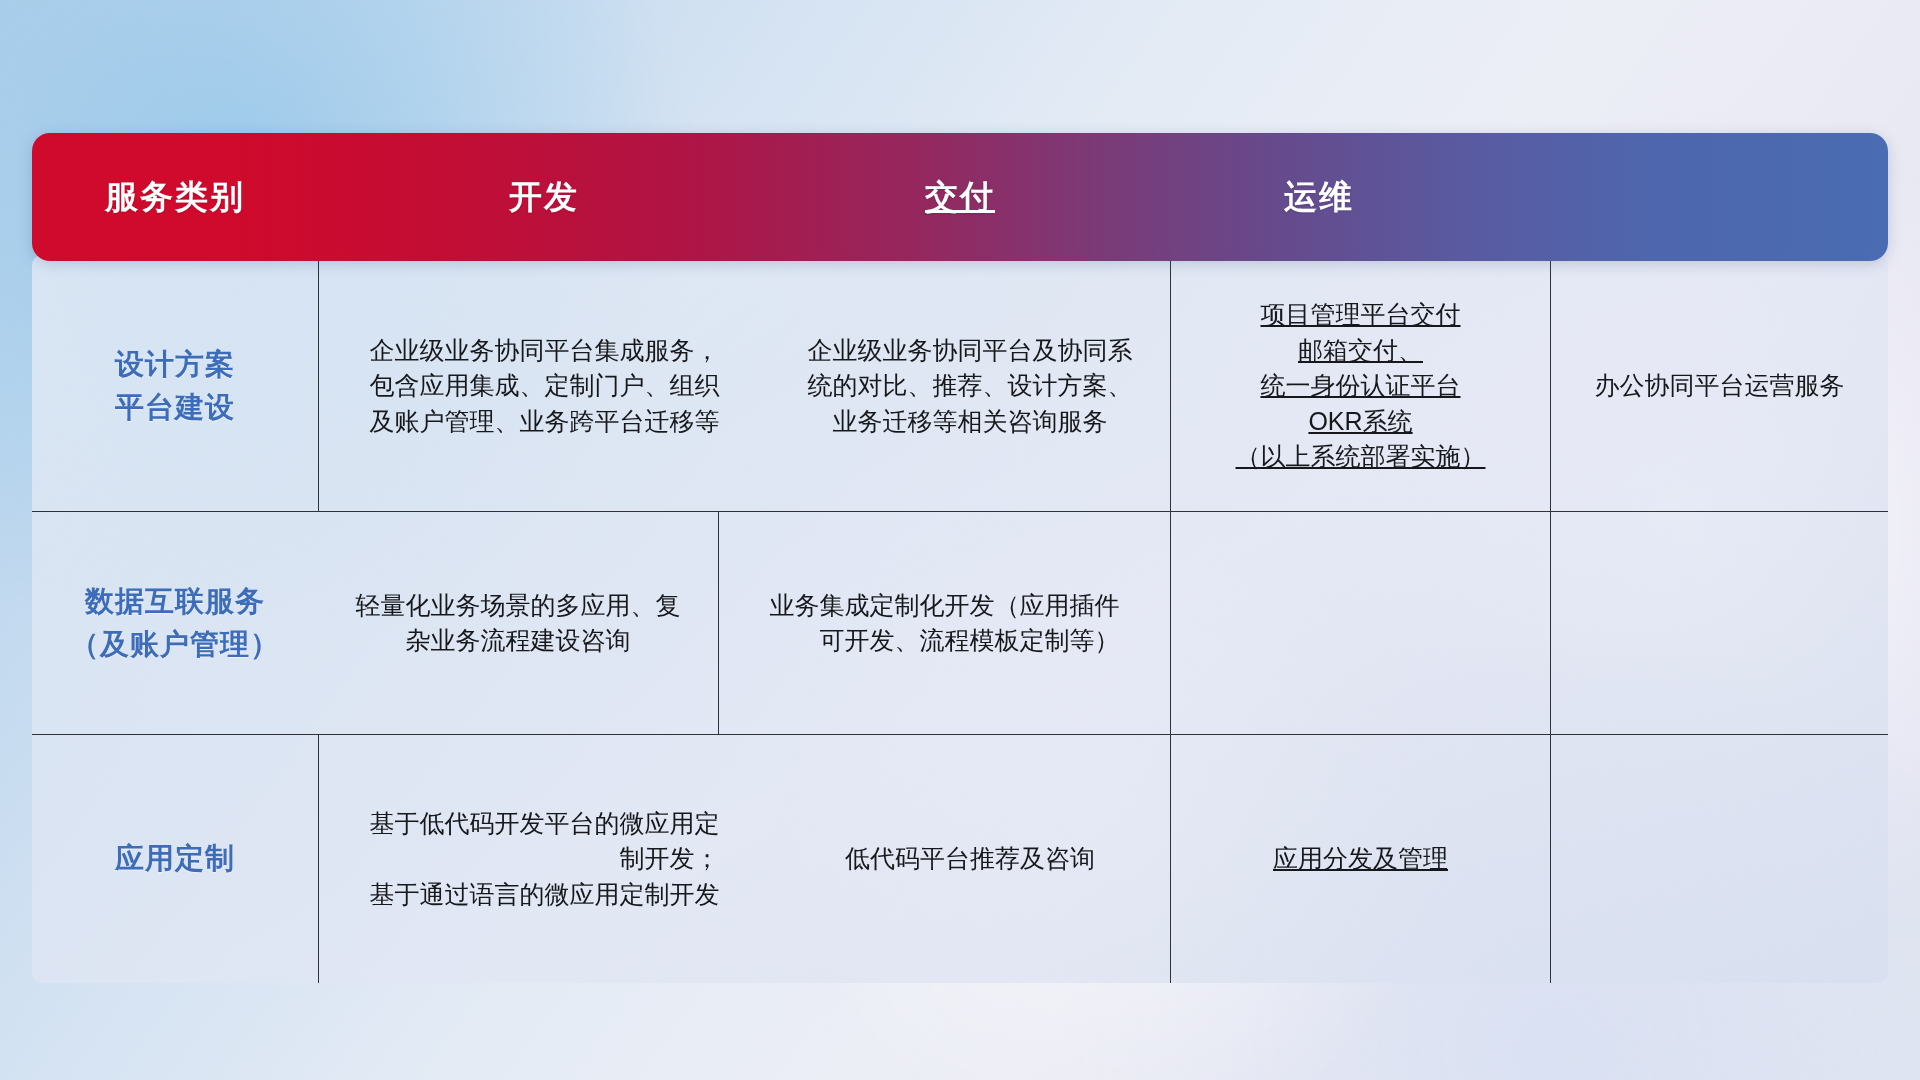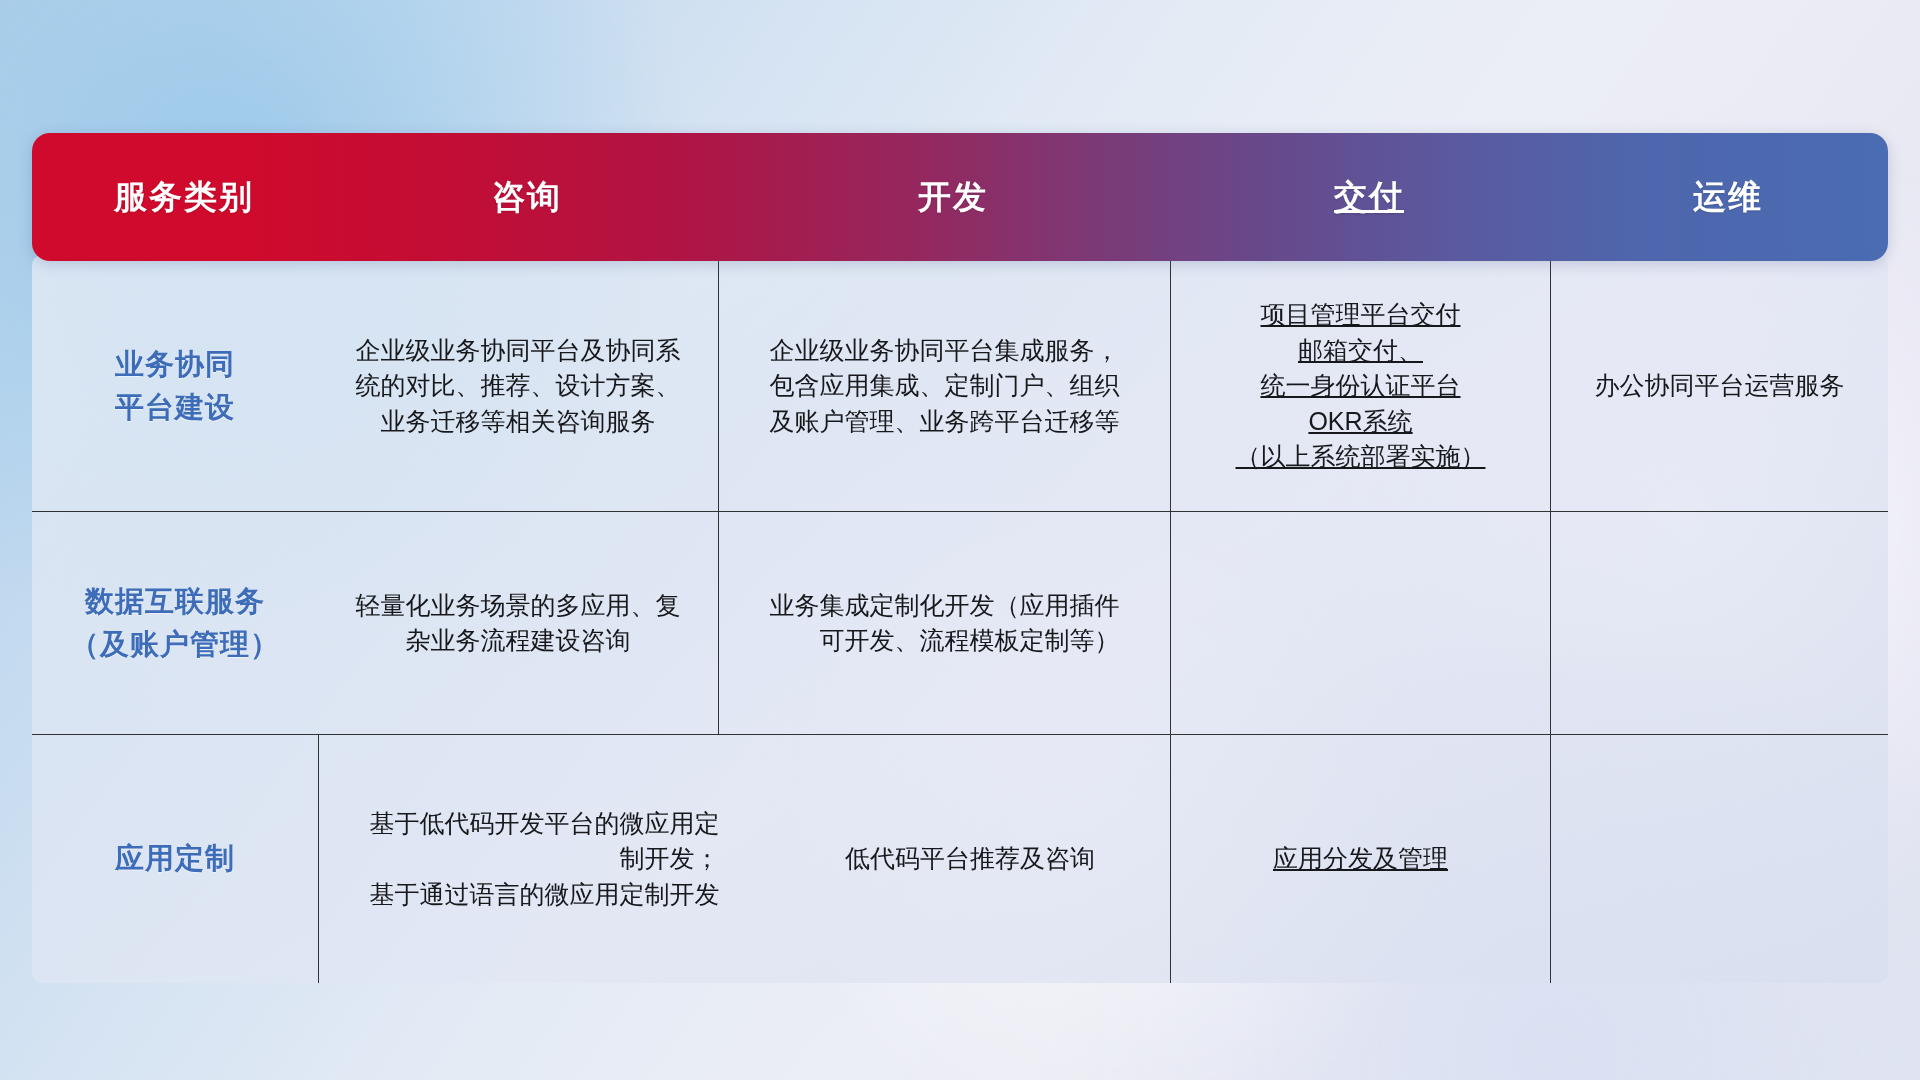"服务类别" #header-row { padding-left: 9px -> none }
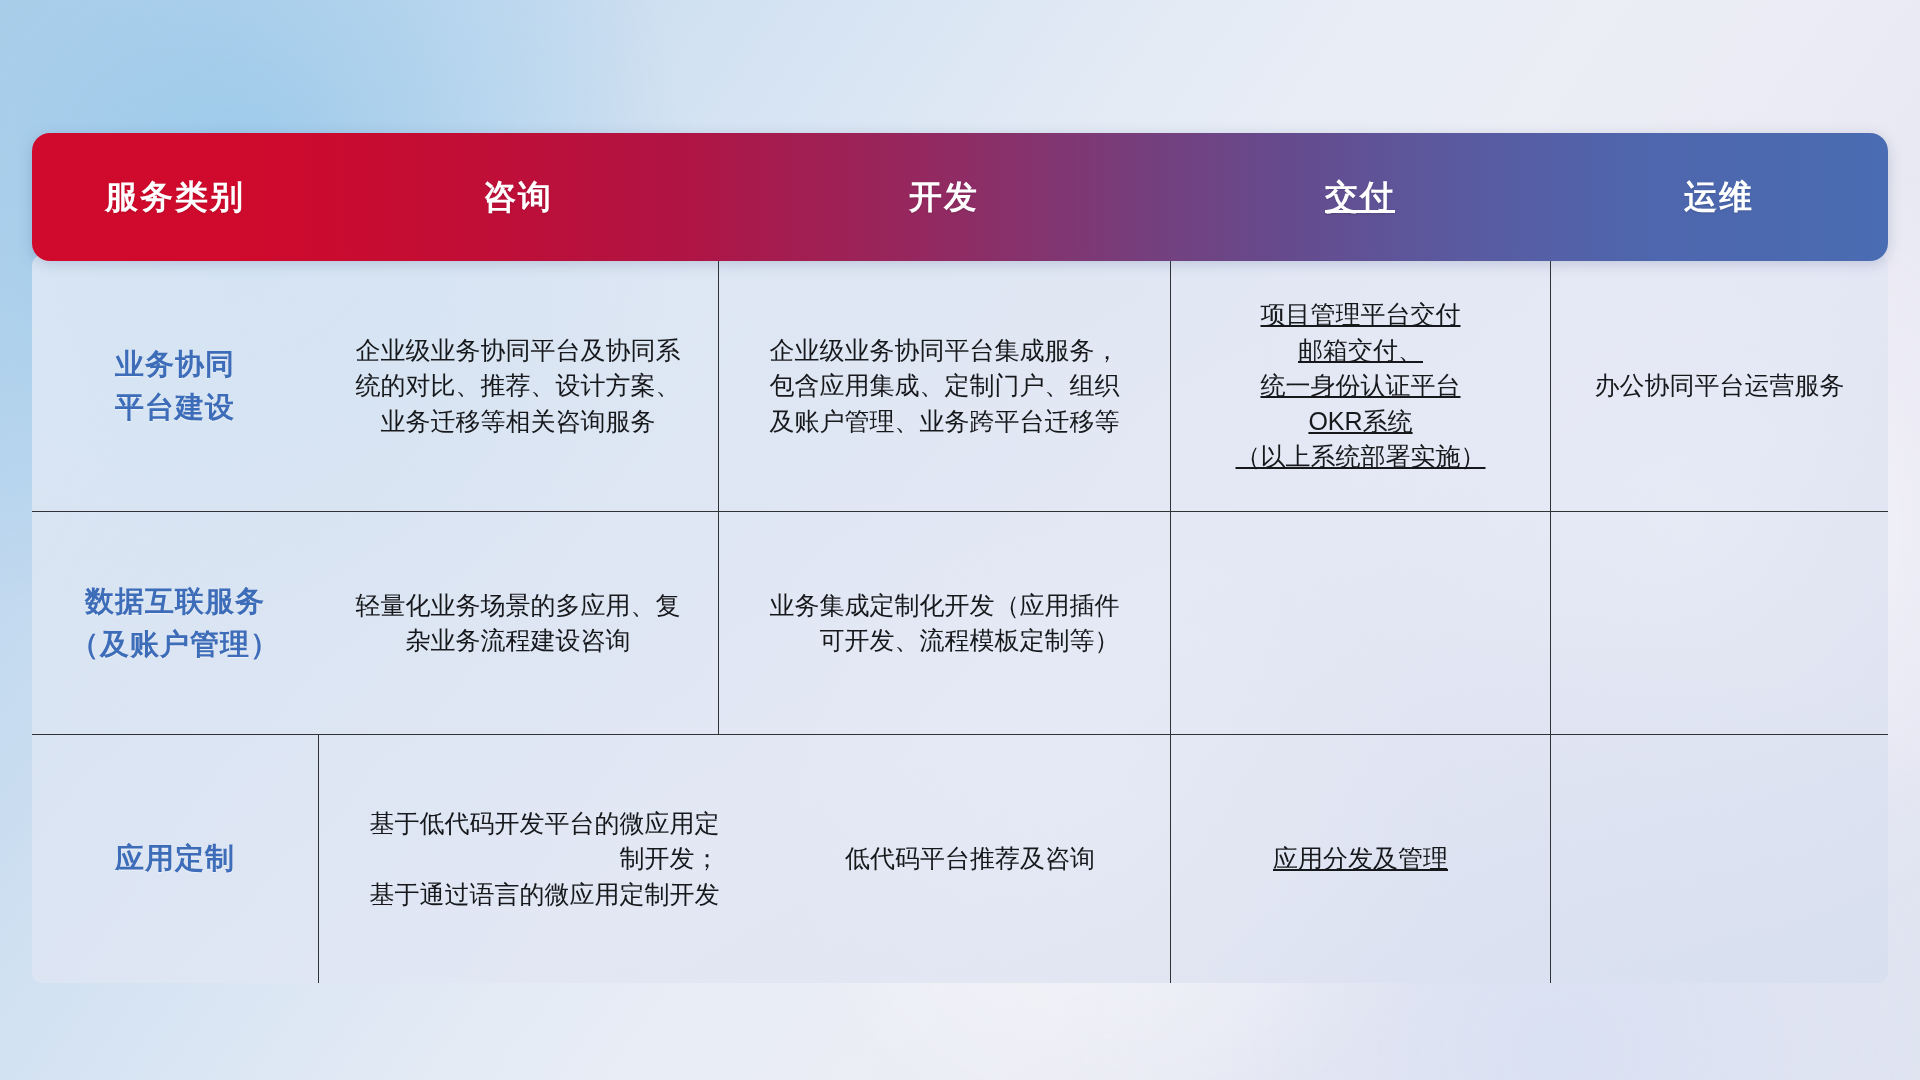"咨询" div.hcell { html: <div> <span>咨询</span> </div> -> none }
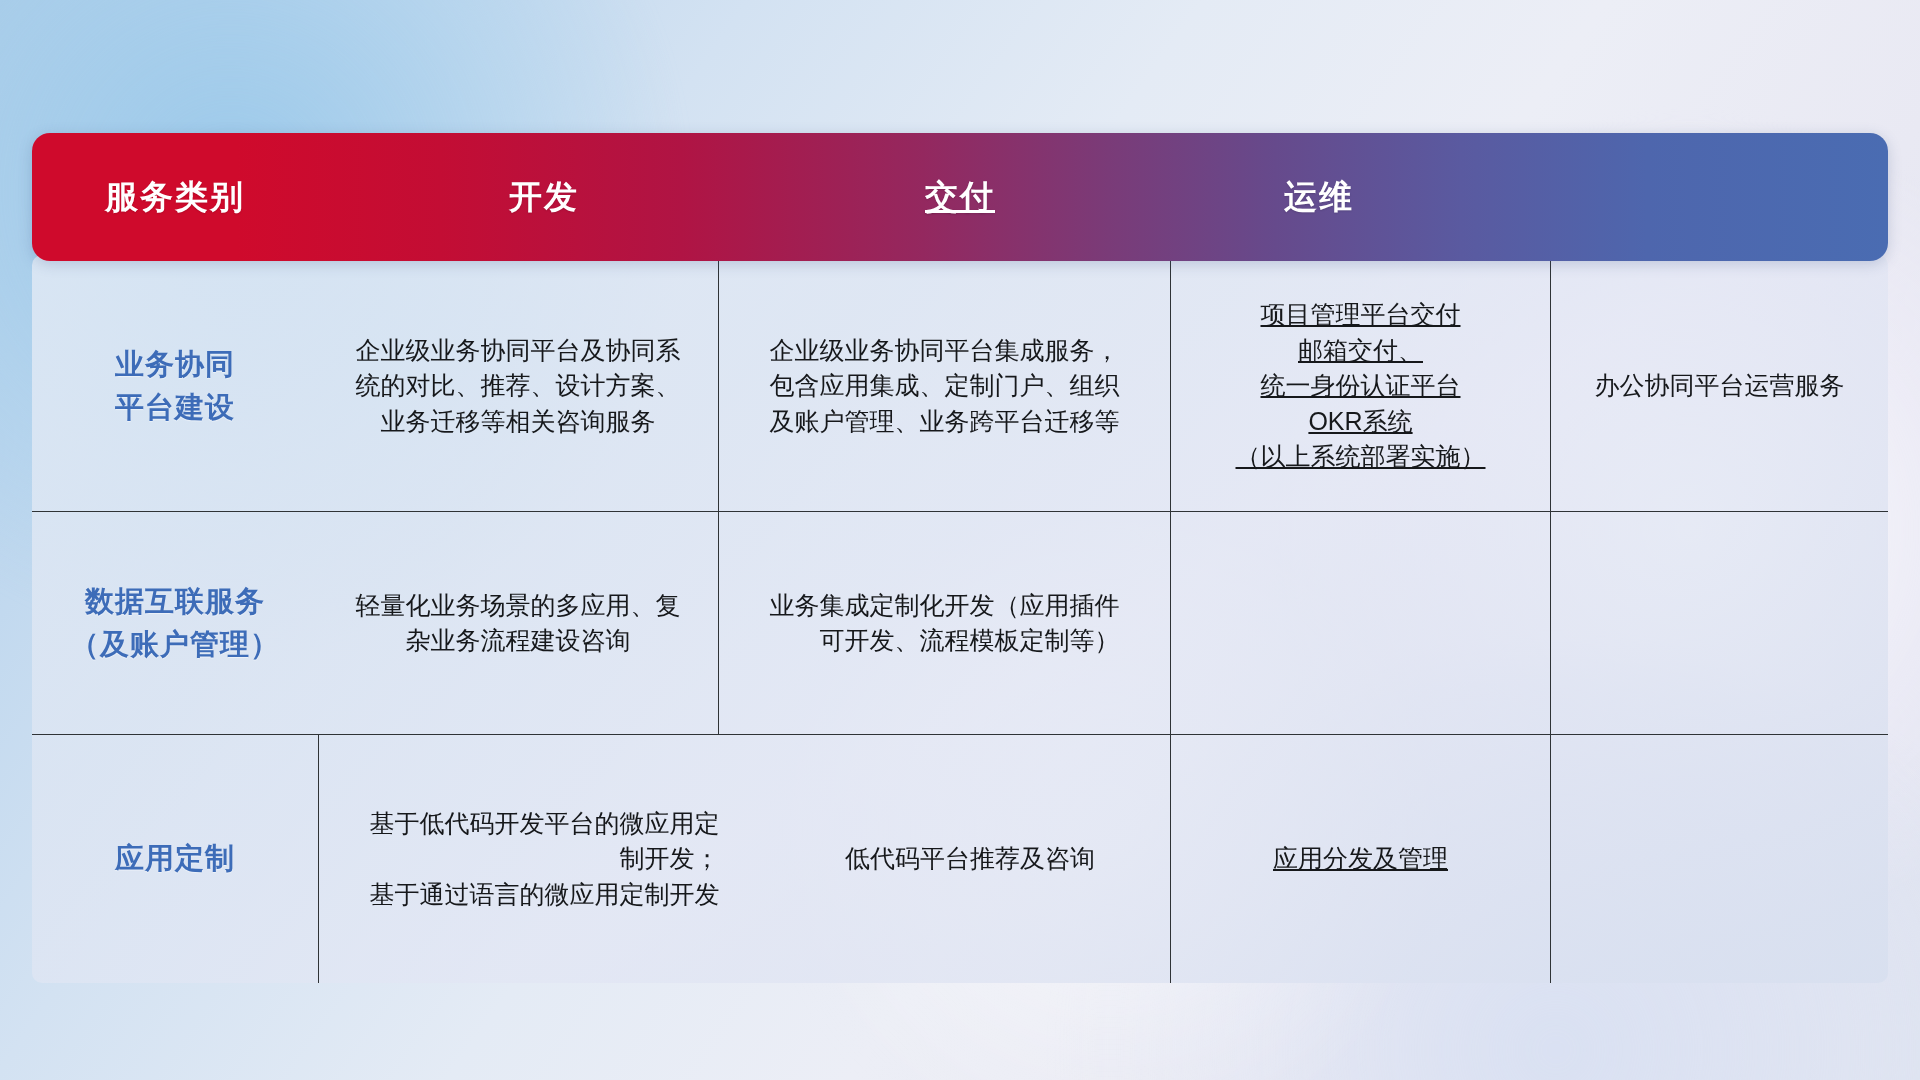"业务协同" span.cat-label { text: 业务协同 -> 设计方案 }
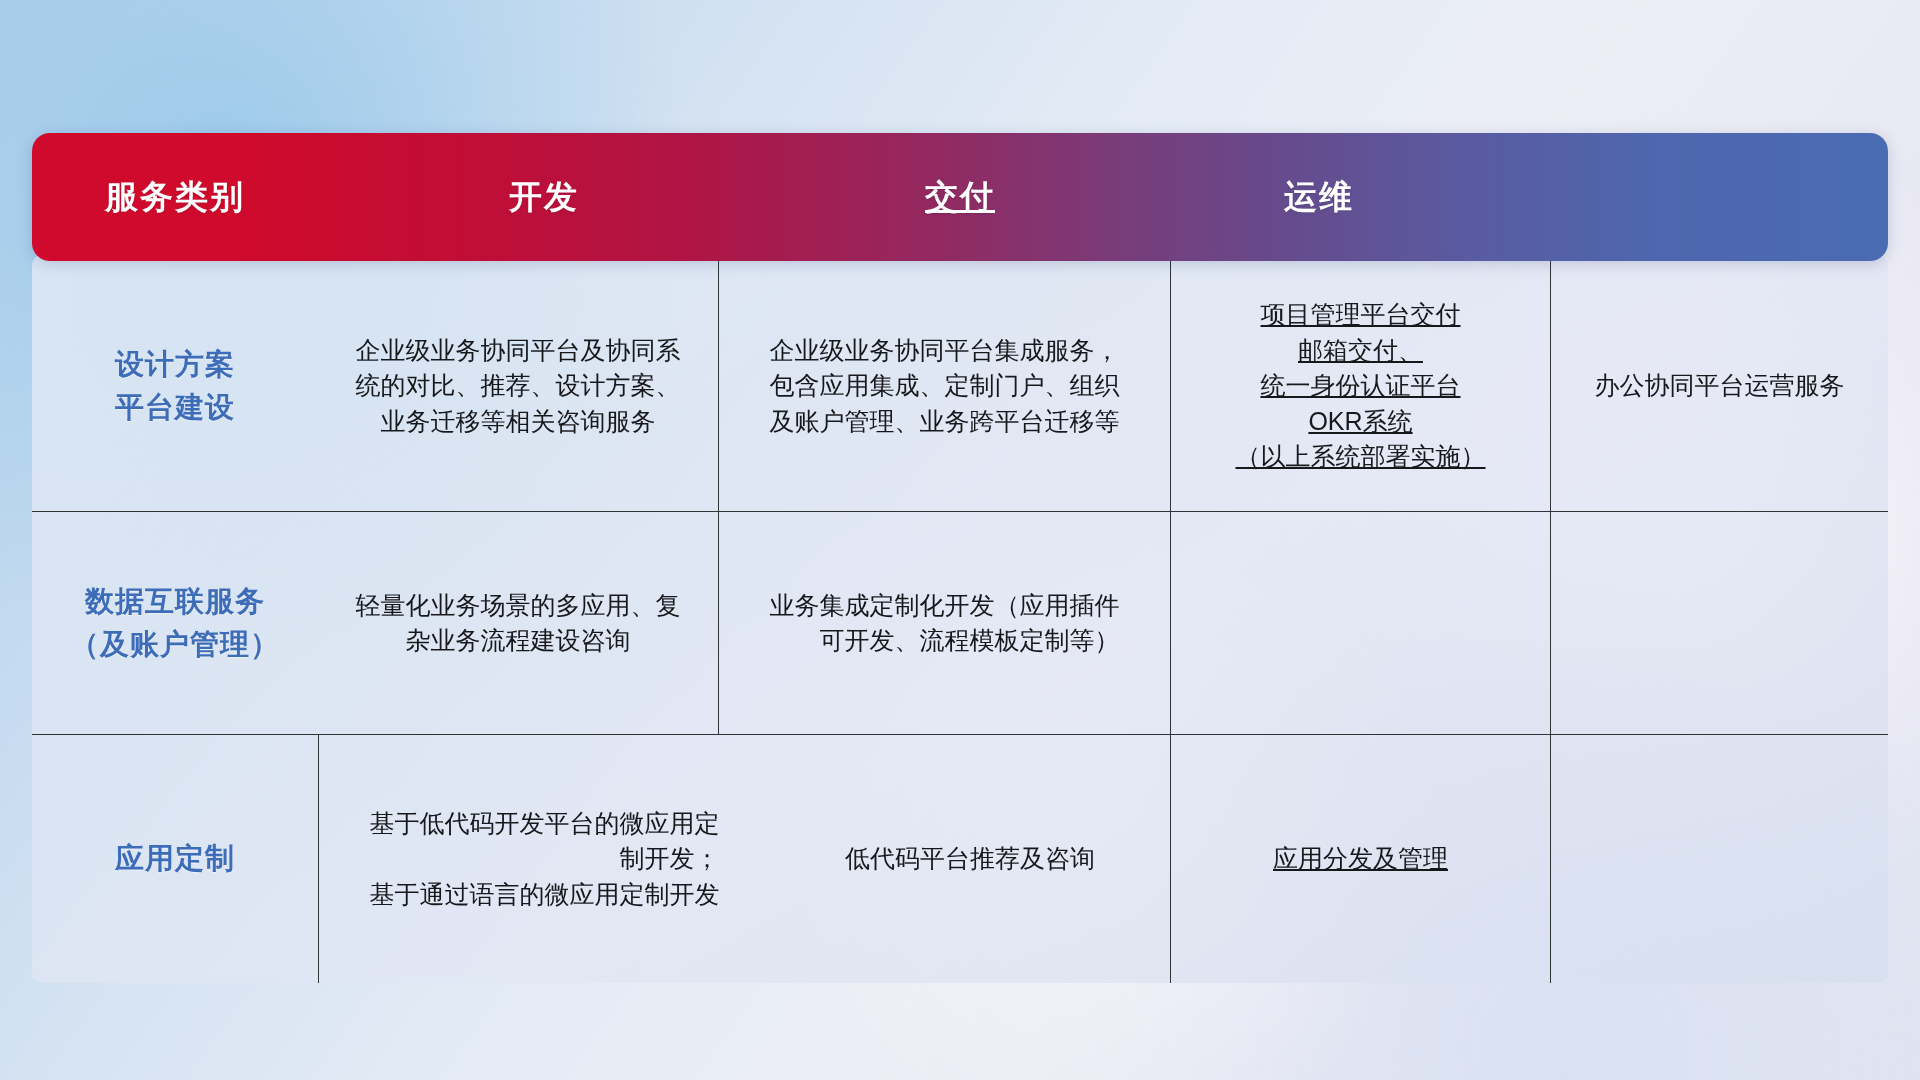"企业级业务协同平台及协同系" div.bcell { order: before "企业级业务协同平台集成服务，" -> after "企业级业务协同平台集成服务，" }
